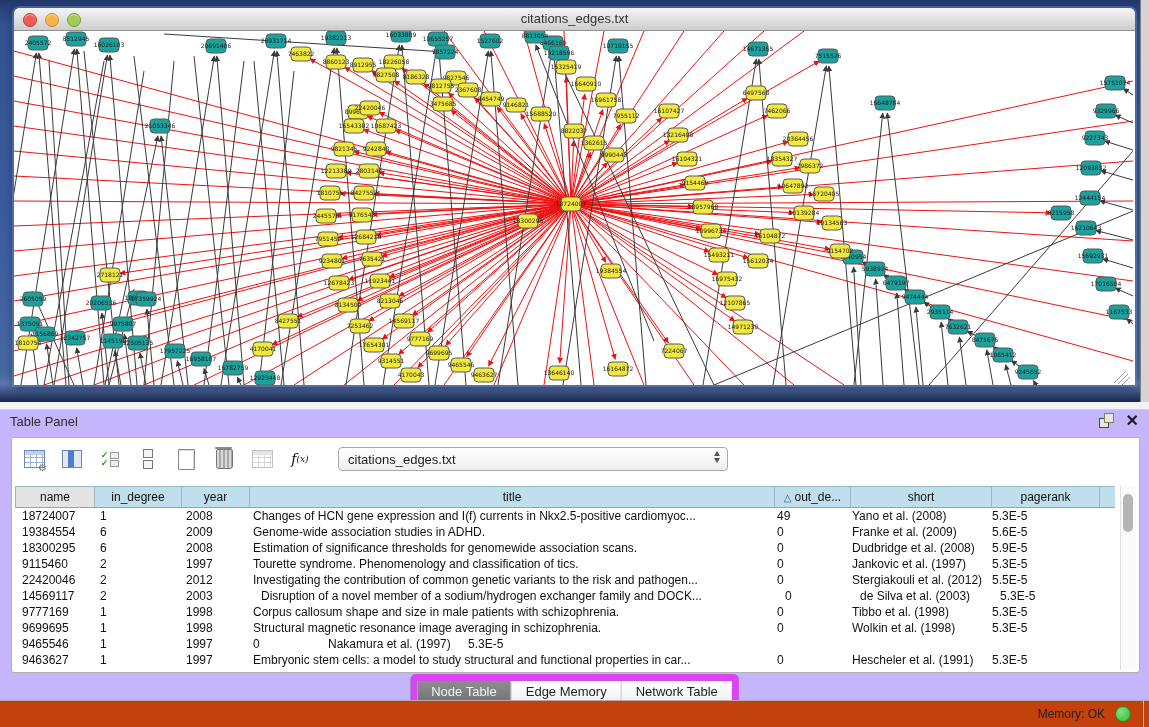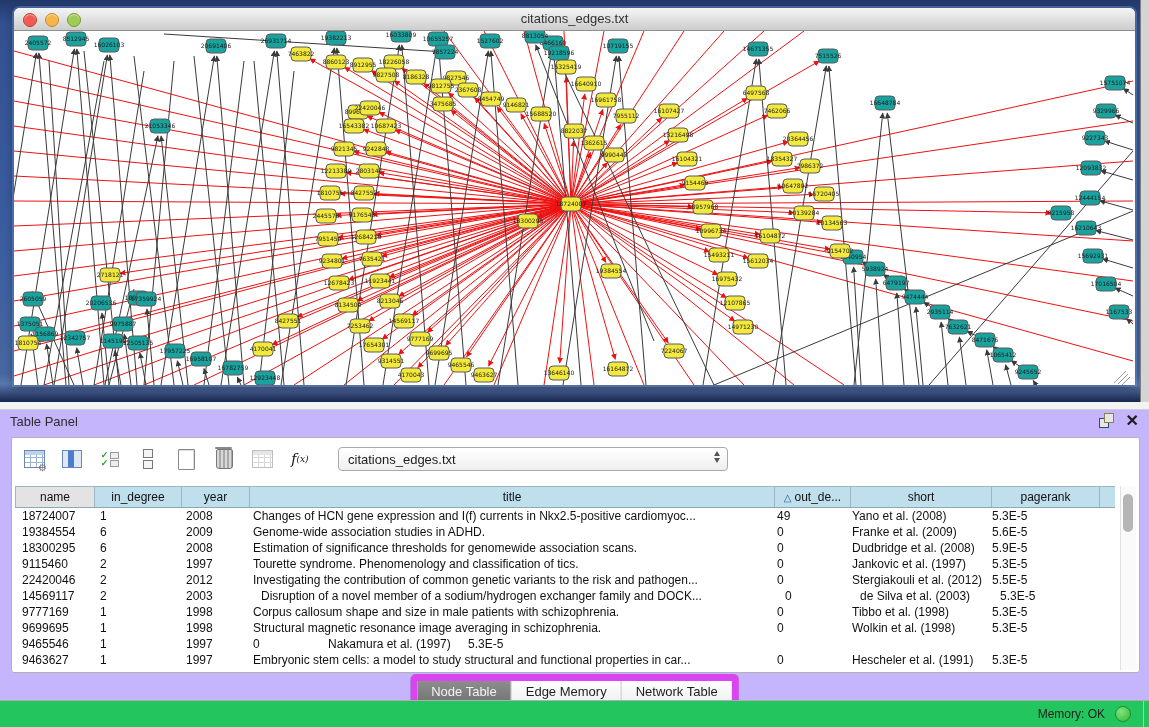"Memory: OK" .status-bar { background: #22c55e -> #c2410c }
